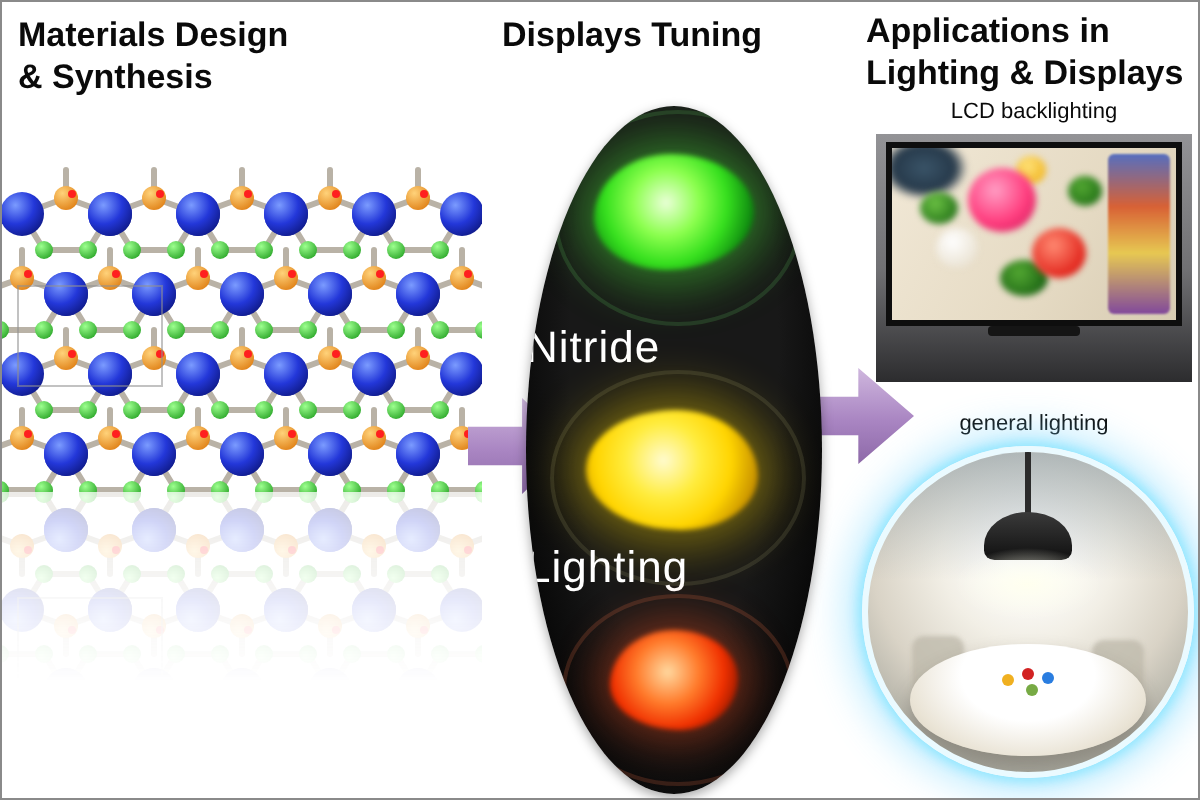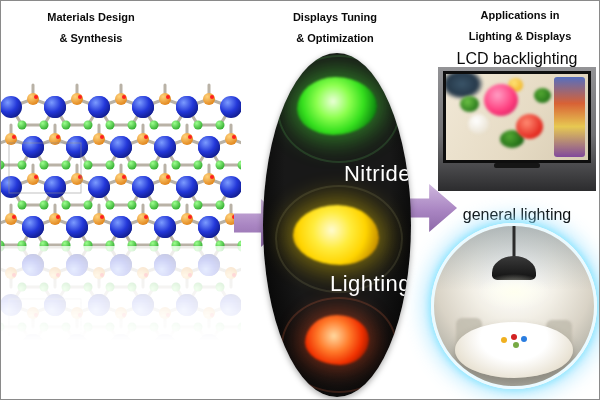"Materials Design" .col-title { font-size: 11px -> 17px; text-align: center -> none }
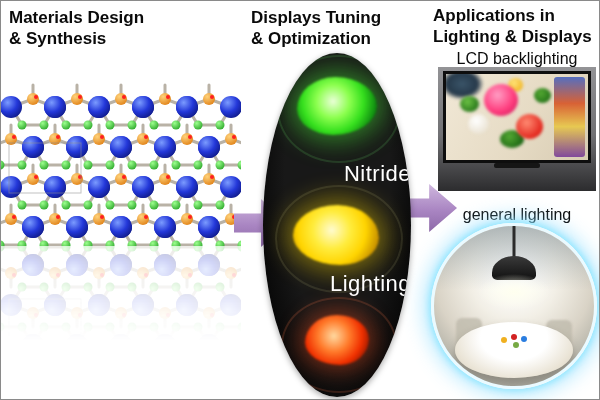"& Optimization" div { html: <div>&amp; Optimization</div> -> none }
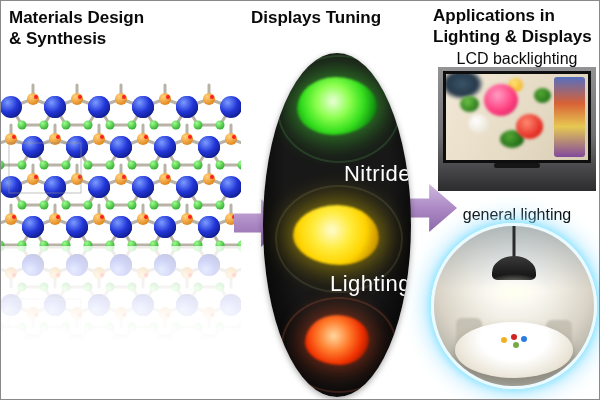"LCD backlighting" .caption { font-size: 16px -> 11px }
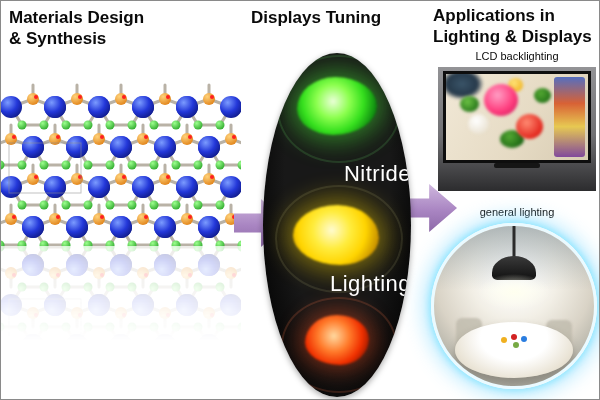"Nitride" .capsule-word { text-align: right -> left }
